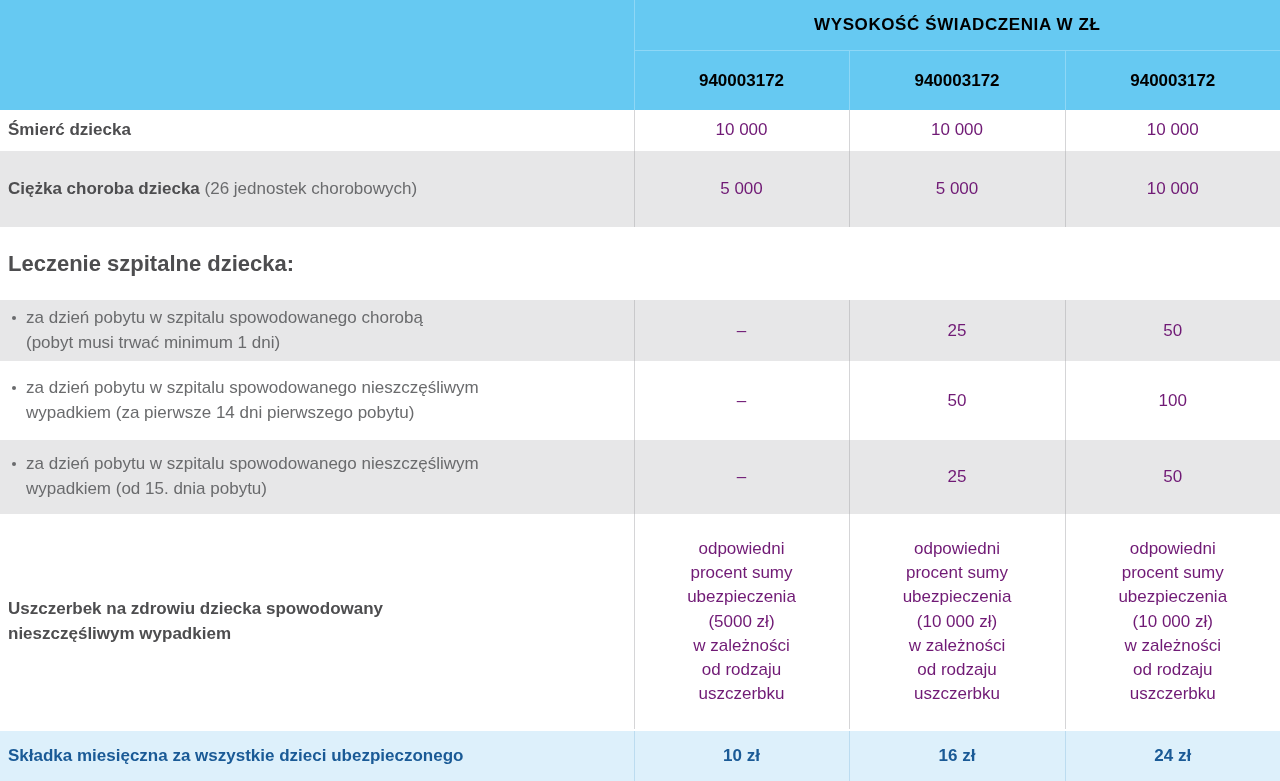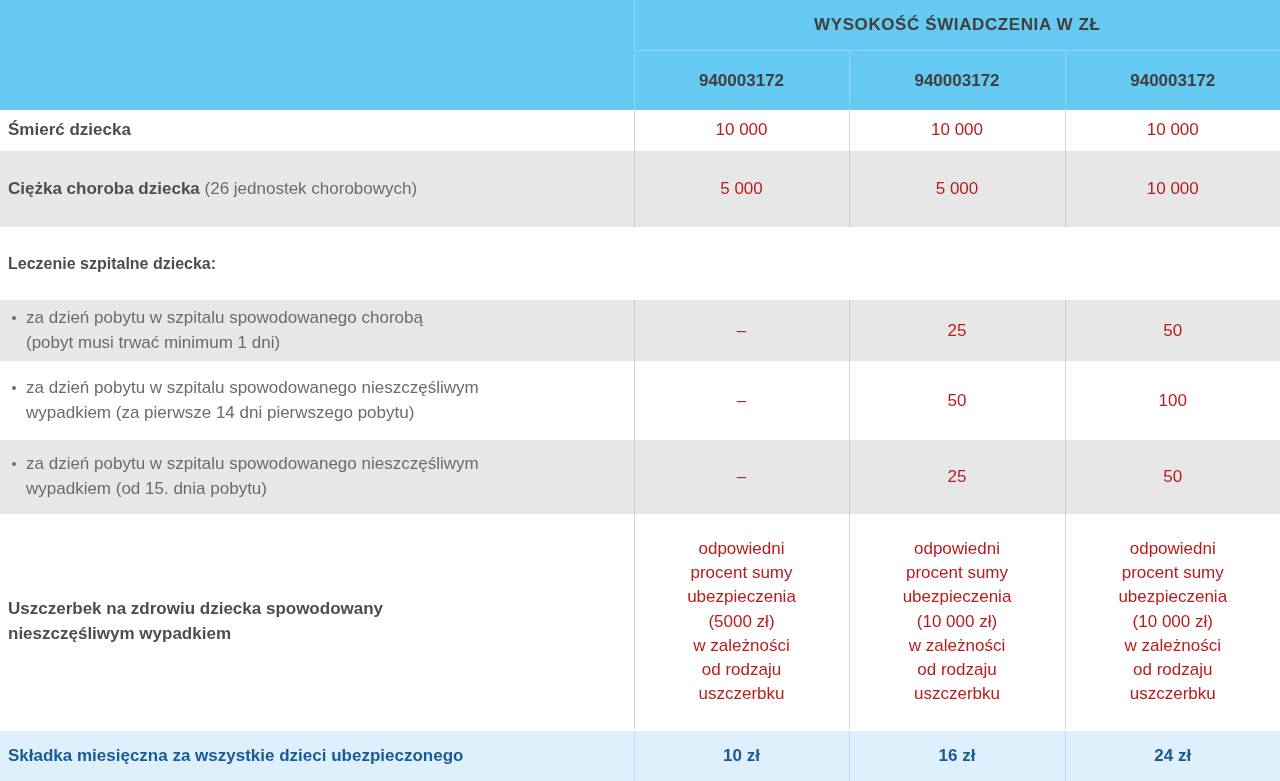"WYSOKOŚĆ ŚWIADCZENIA W ZŁ" .hdr-blank, .hdr-title, .hdr-code { color: #404040 -> #000000 }
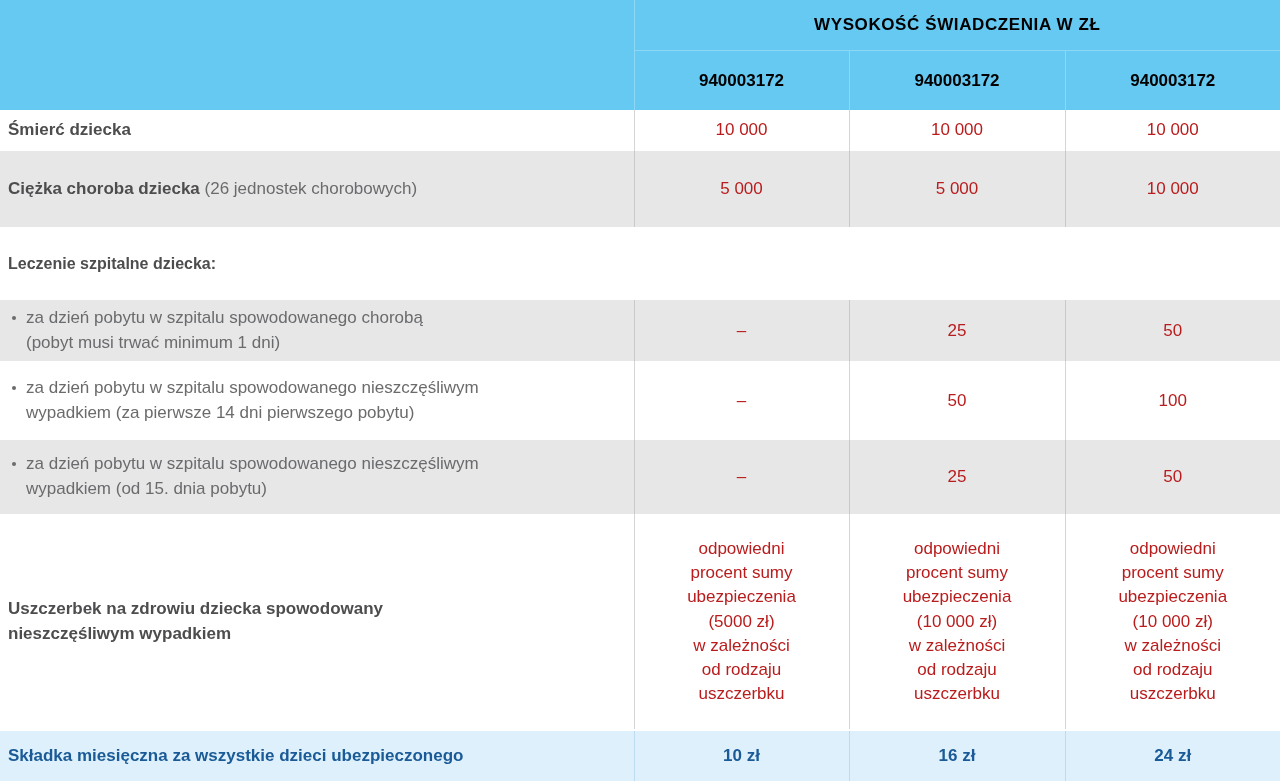"10 000" td.value-cell { color: #b91c1c -> #701a75 }
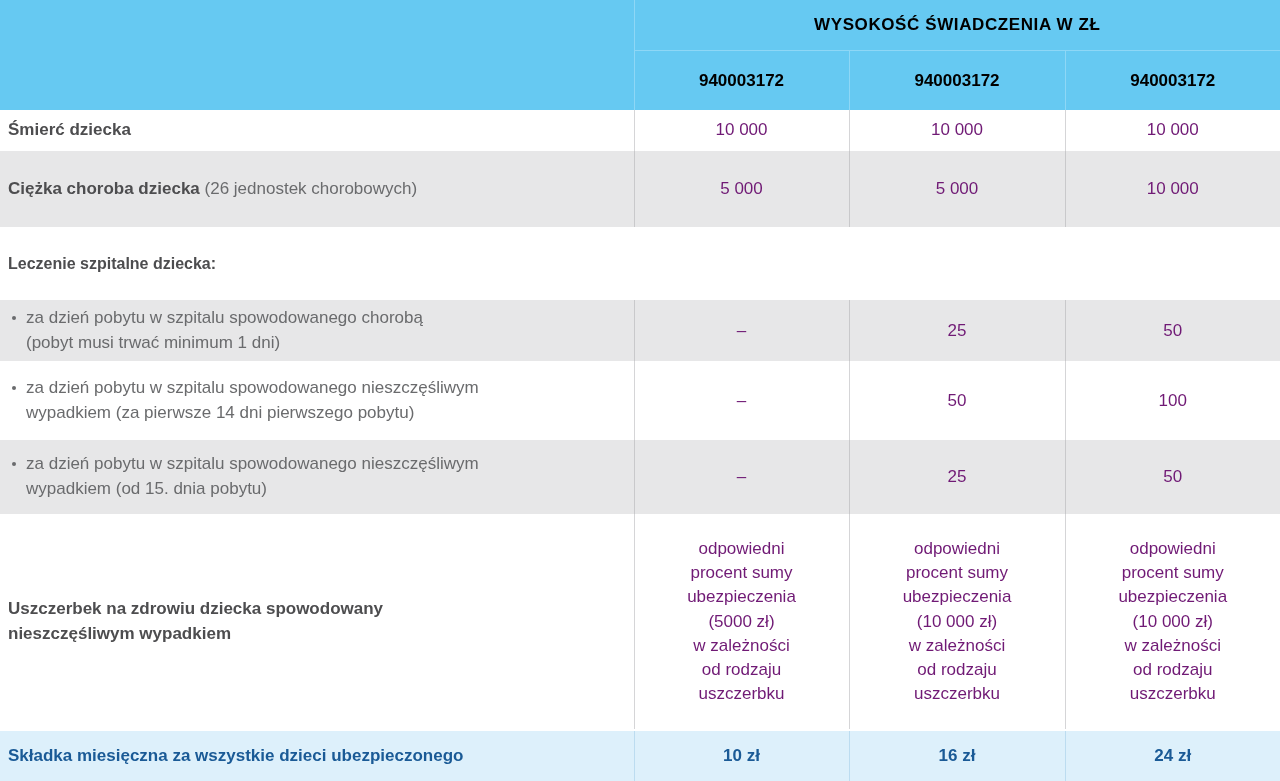"Leczenie szpitalne dziecka:" td.full-span { font-size: 16px -> 22px }
